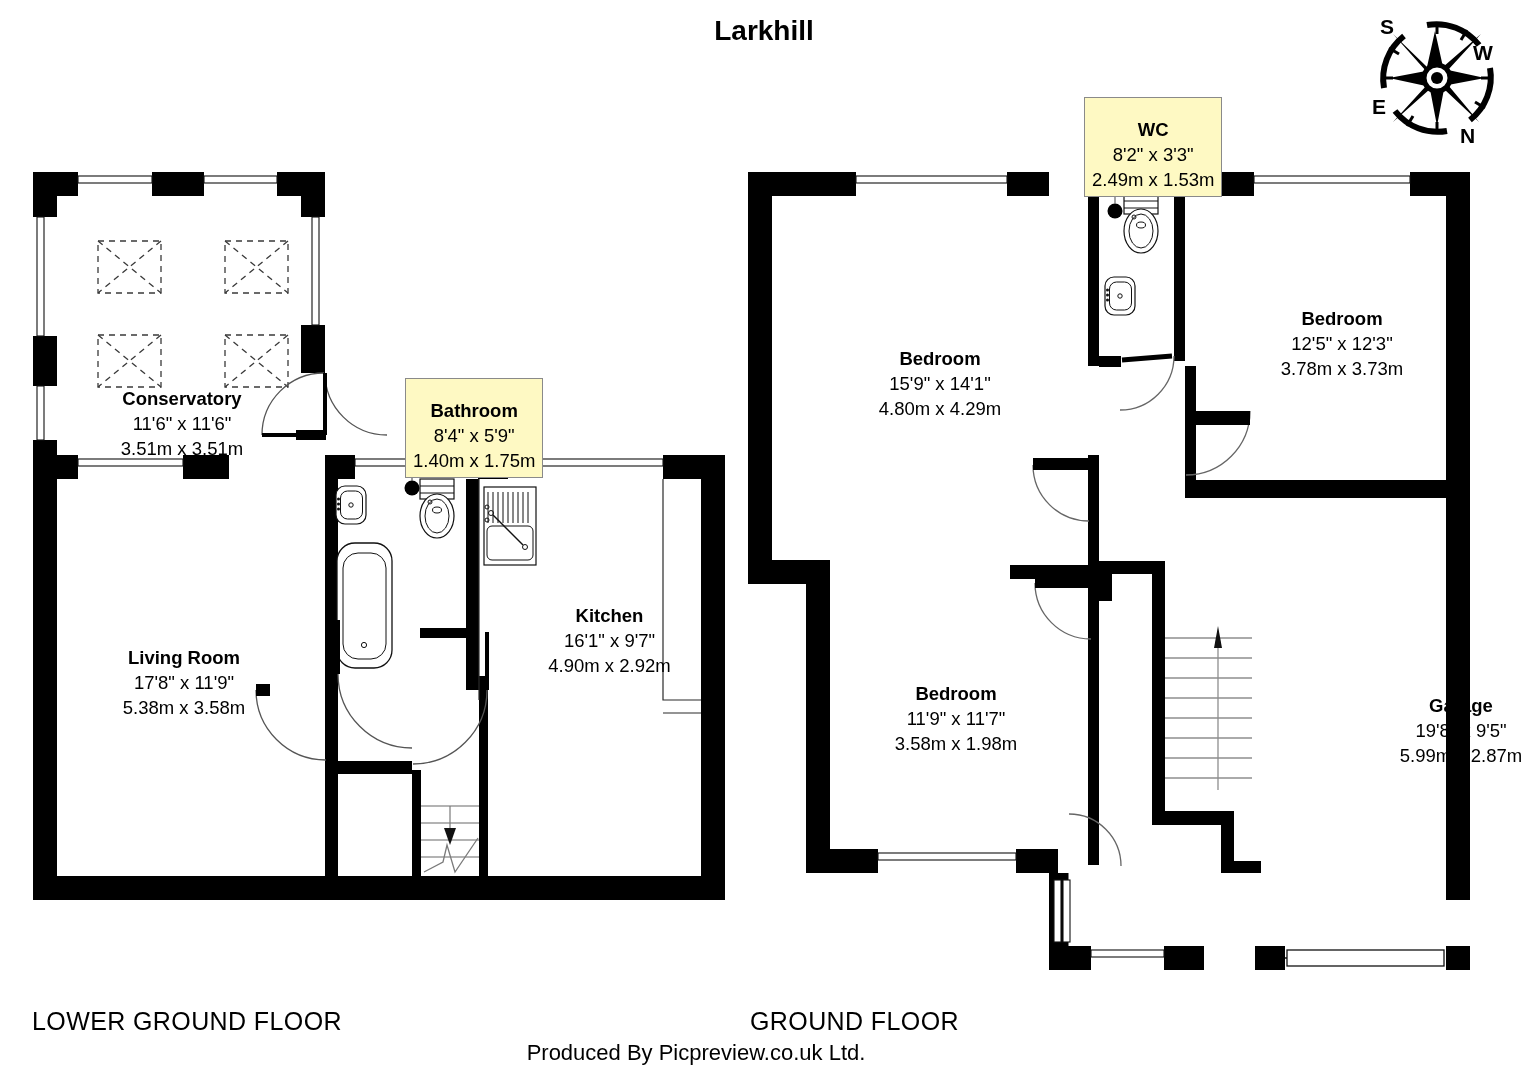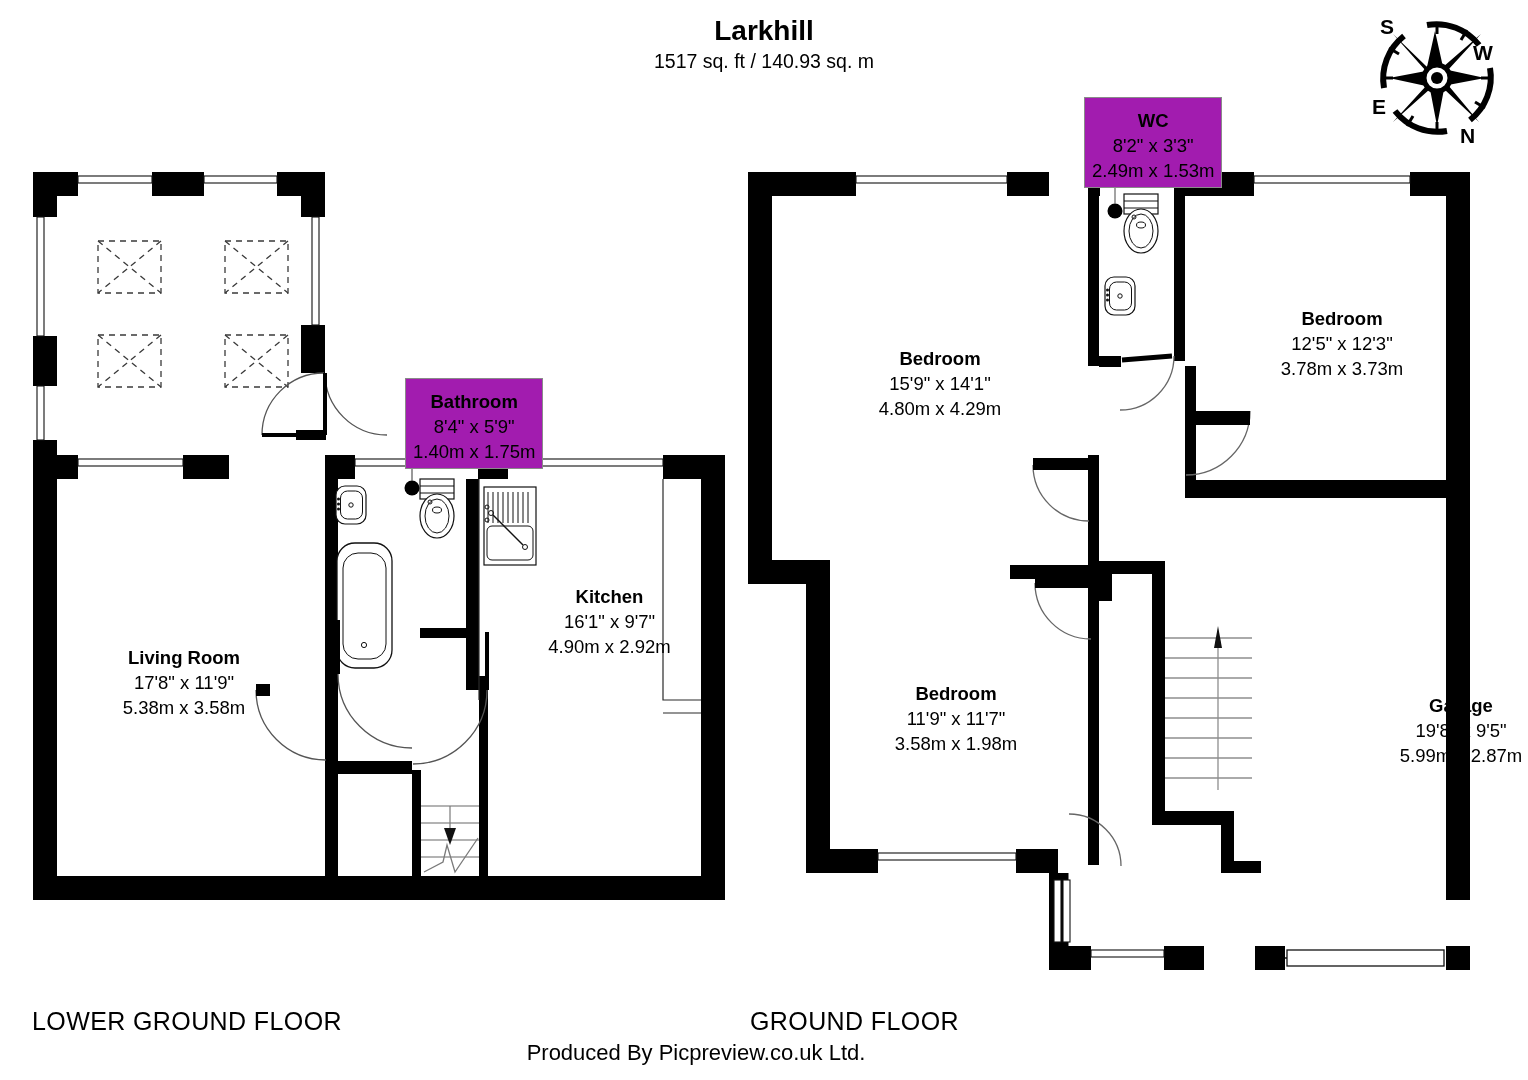"1517 sq. ft / 140.93" div.doc-sub { html: <div>1517 sq. ft / 140.93 sq. m</div> -> none }
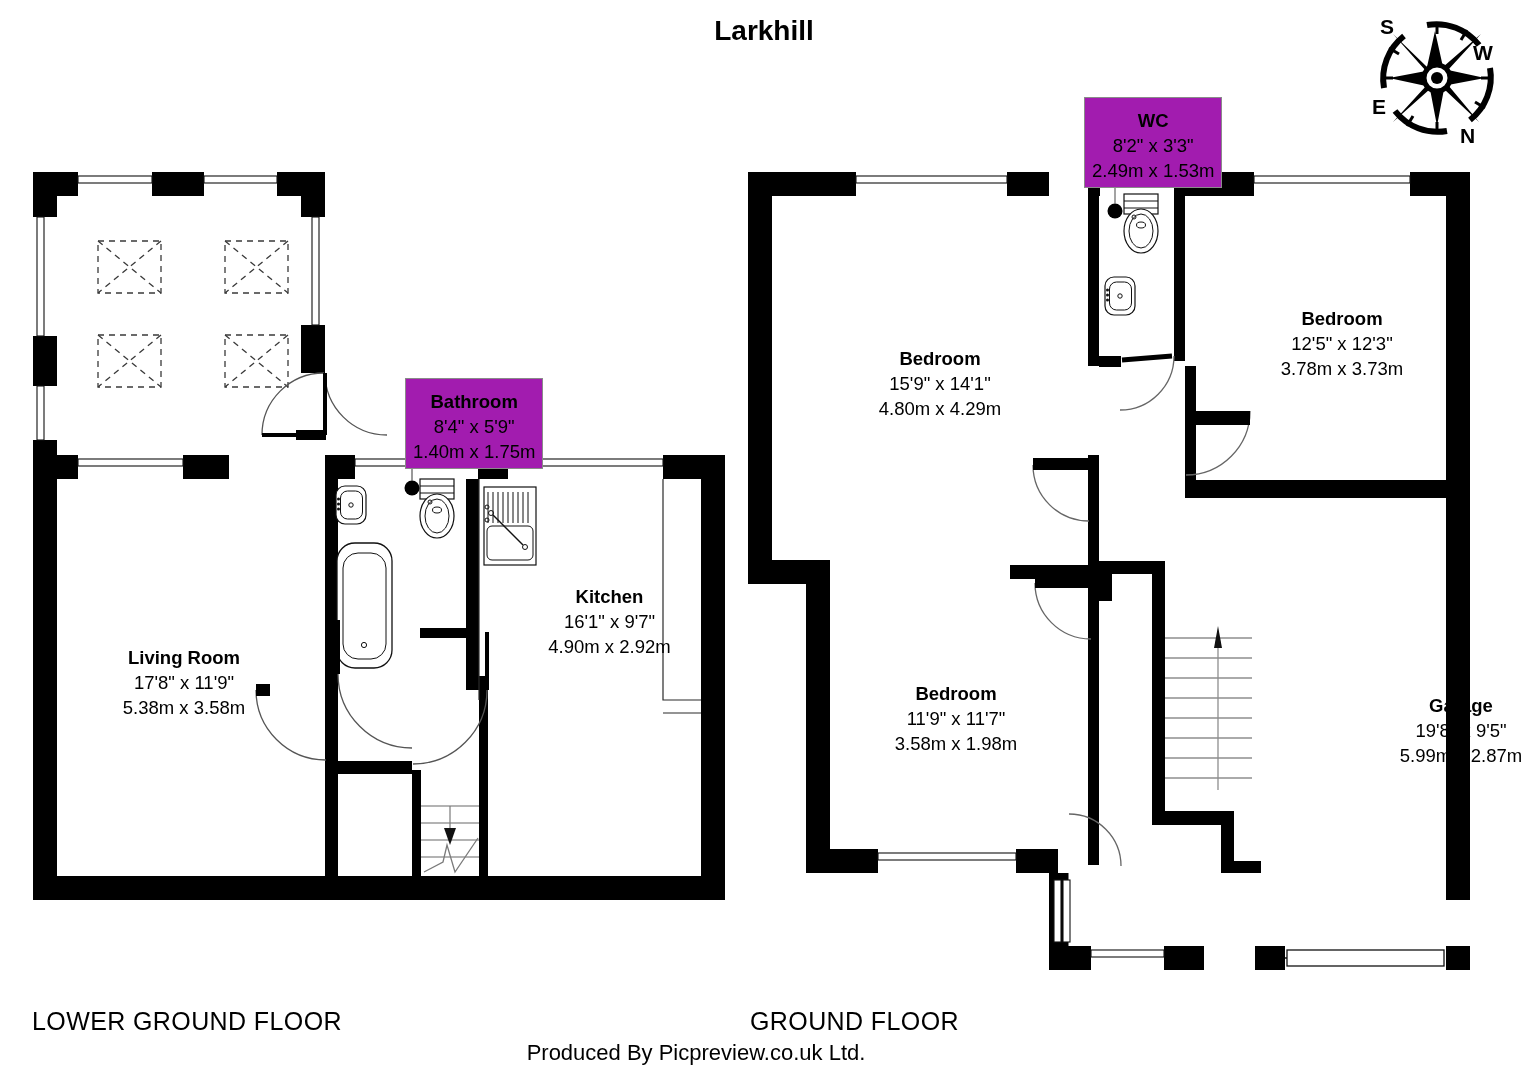"WC" .room-label.boxed { background: #a21caf -> #fef9c3; padding: 10px 7px 4px 7px -> 19px 7px 4px 7px }
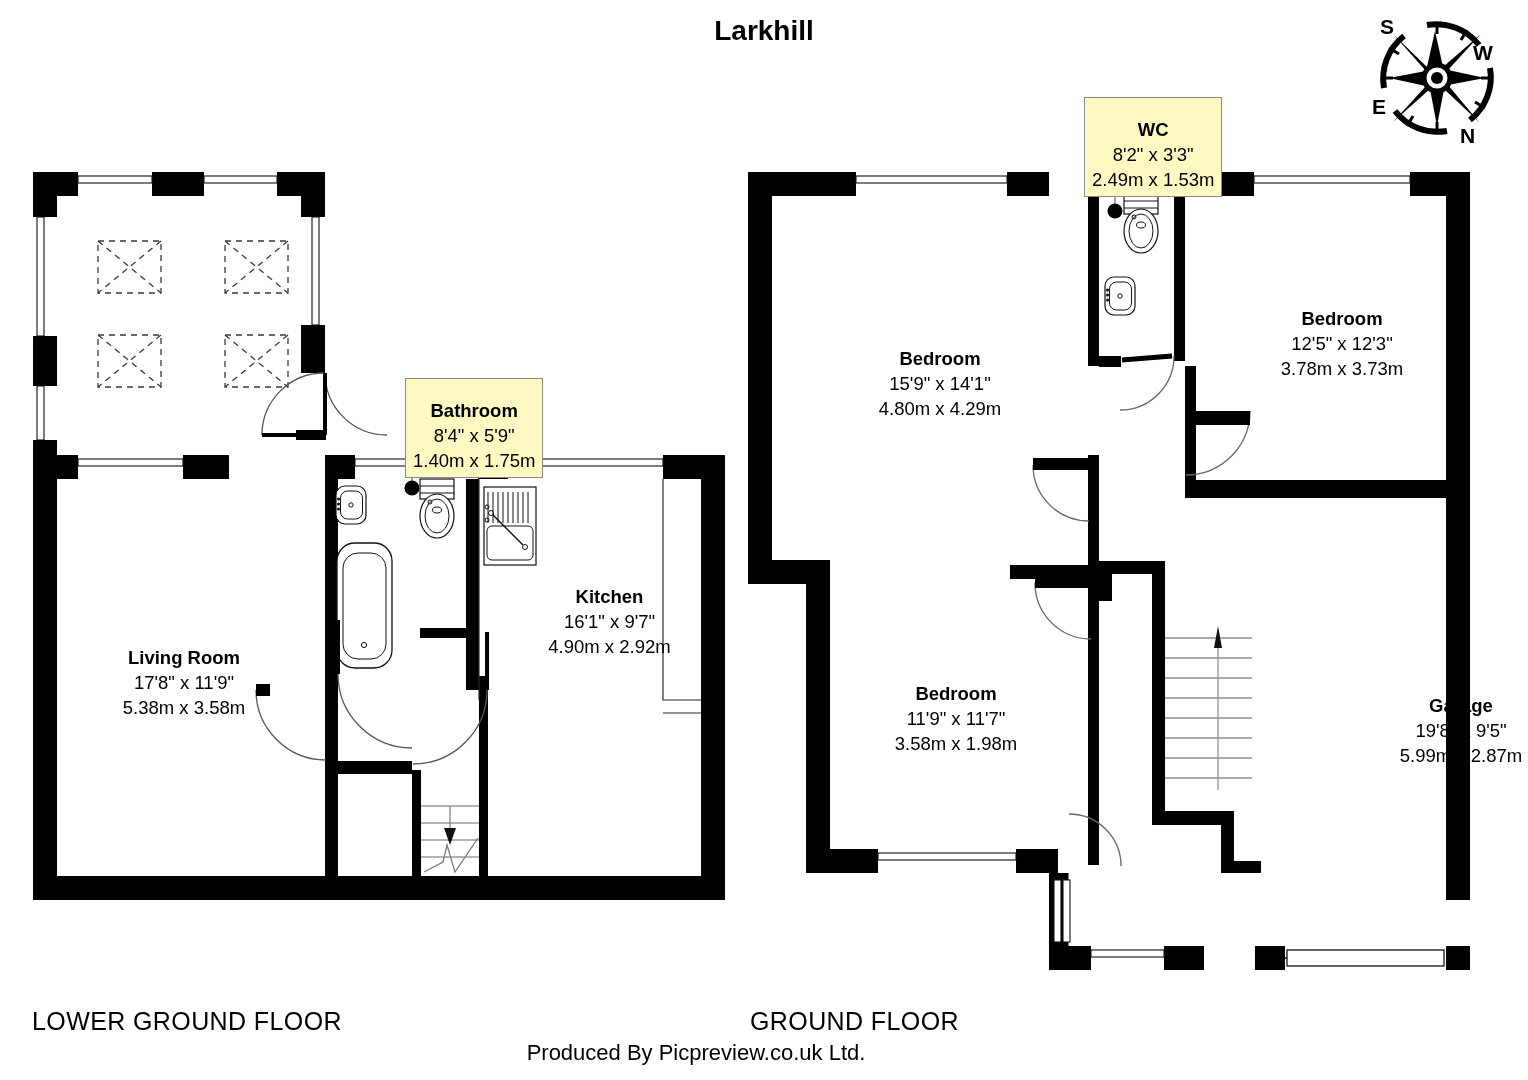"Conservatory" div.room-label { html: none -> <div> <div>Conservatory</div> <div>11'6" x 11'6"</div> <div>3.51m x 3.51m</div> </div> }
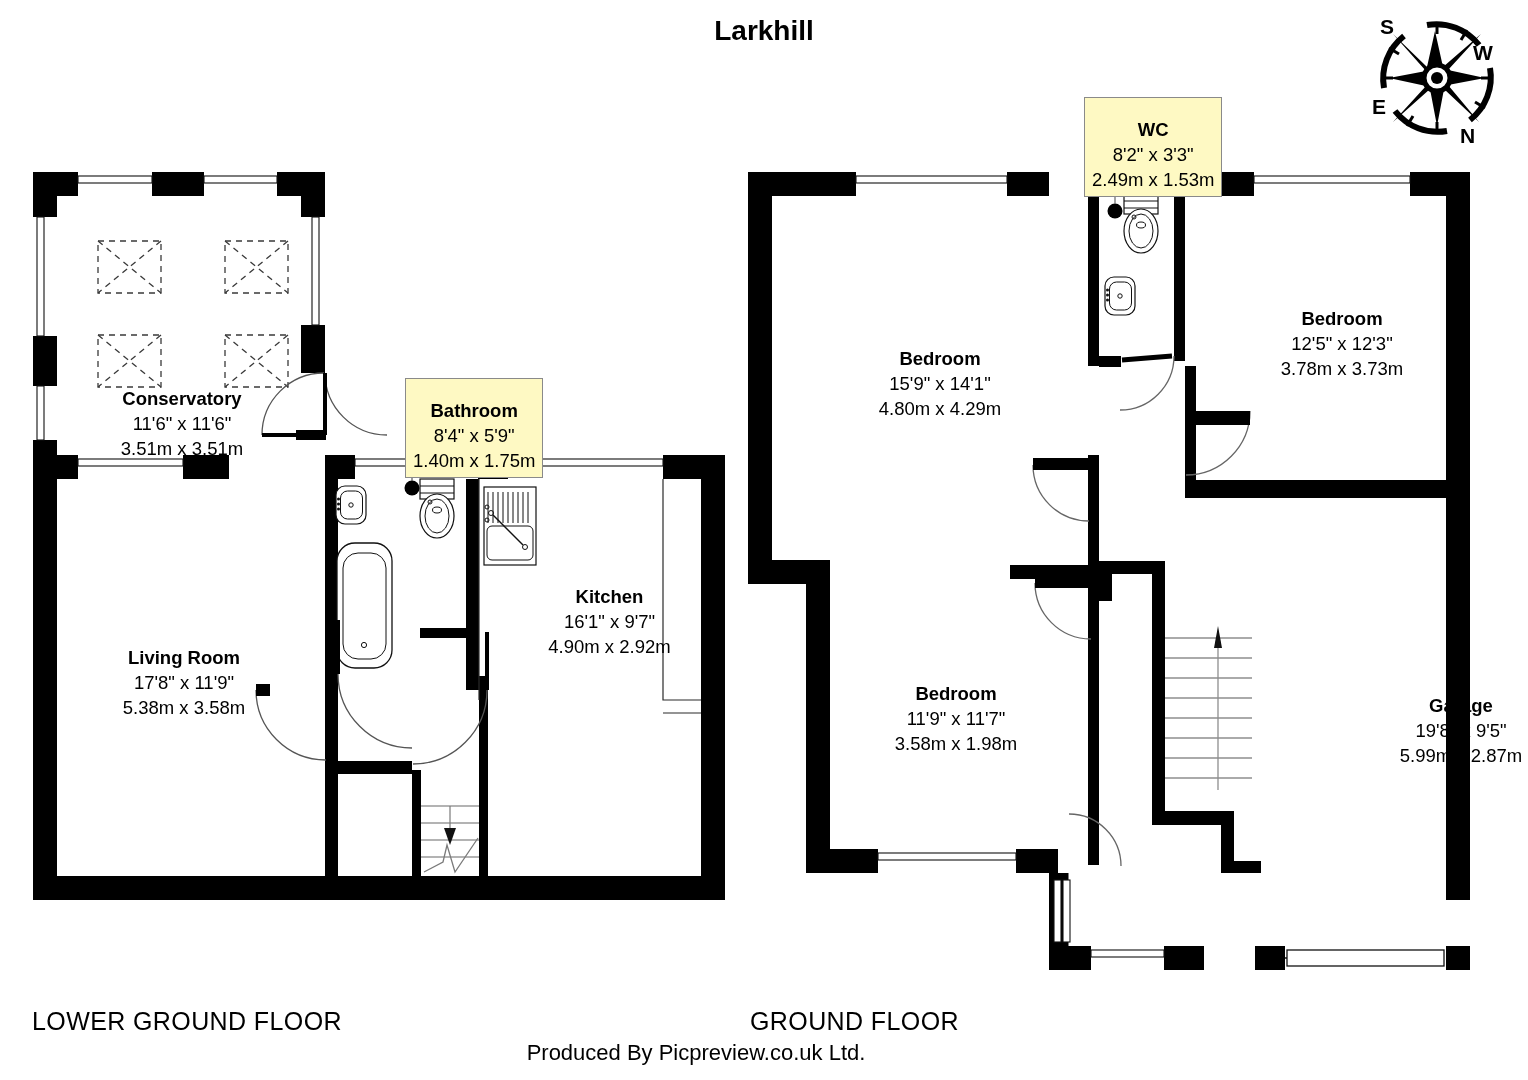"Kitchen" div.room-label { top: 584px -> 603px }
